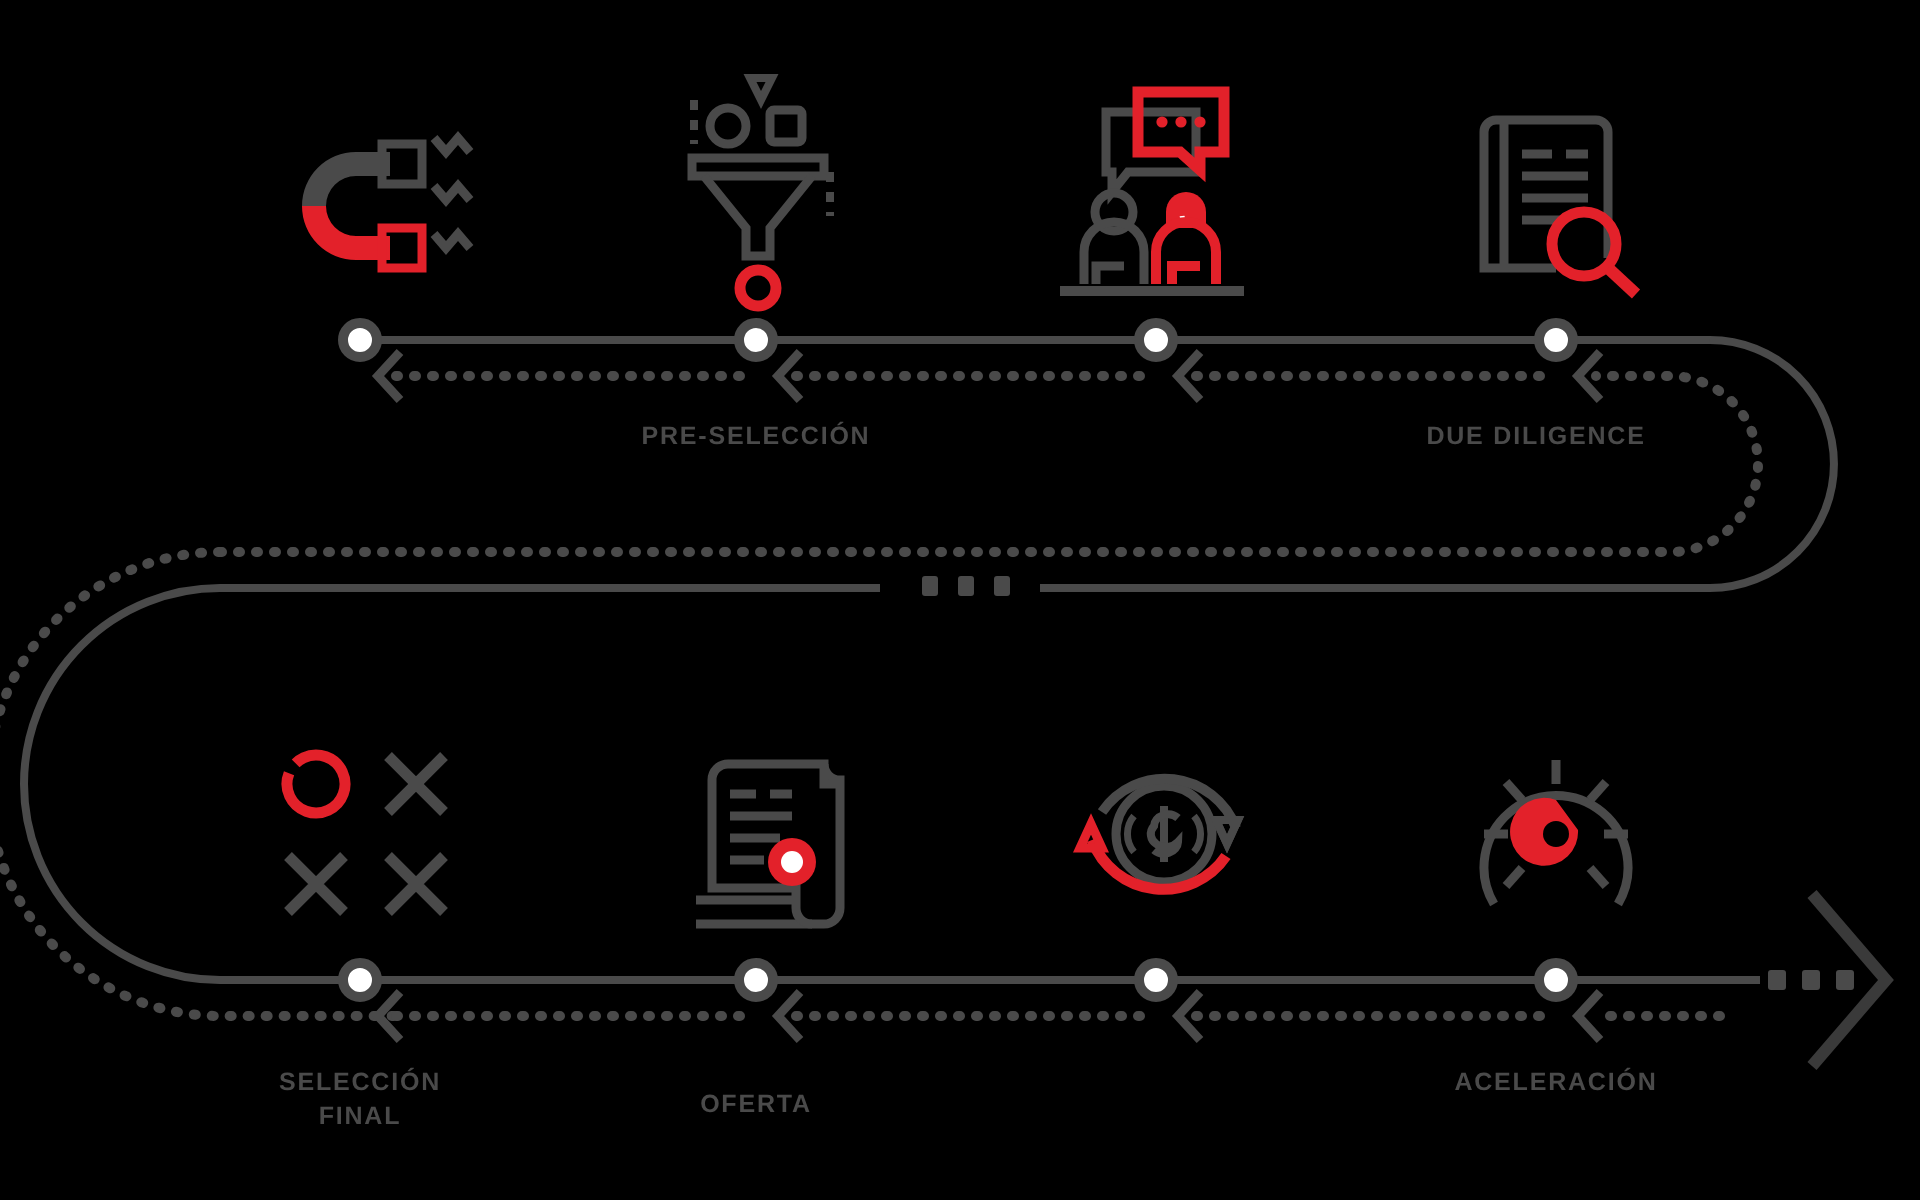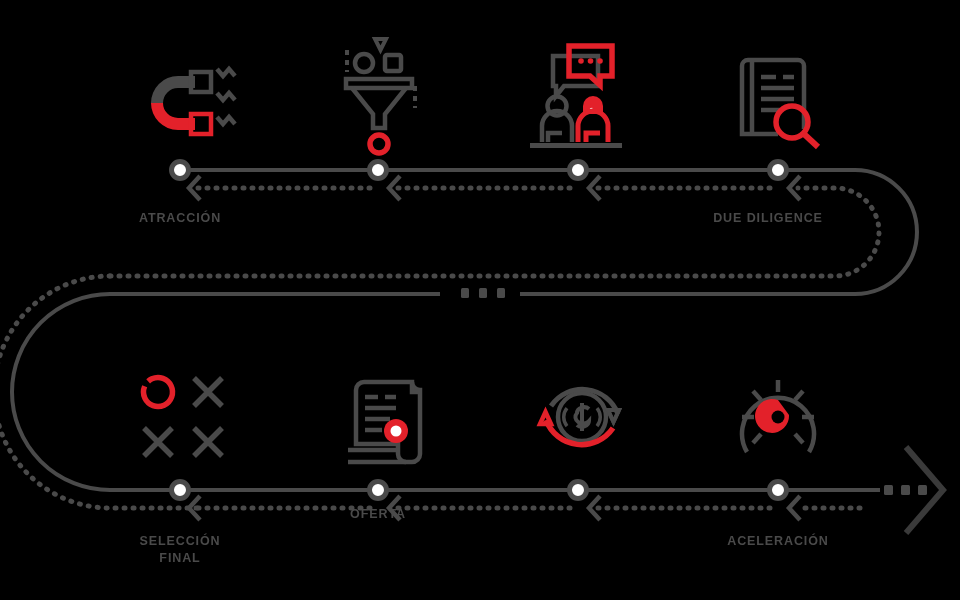"ATRACCIÓN" div.stage-label { html: <div>ATRACCIÓN</div> -> none }
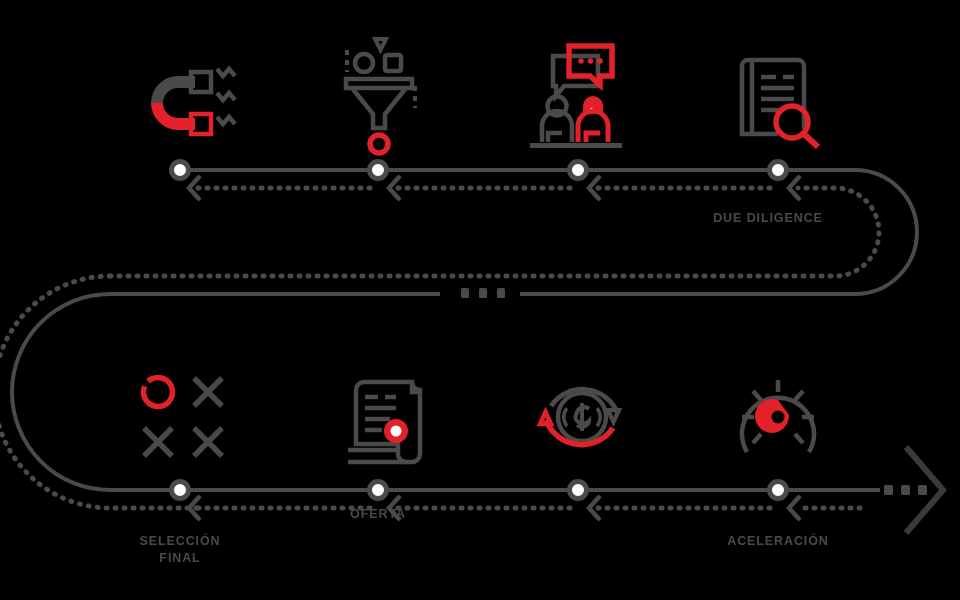"PRE-SELECCIÓN" div.stage-label { html: none -> <div>PRE-SELECCIÓN</div> }
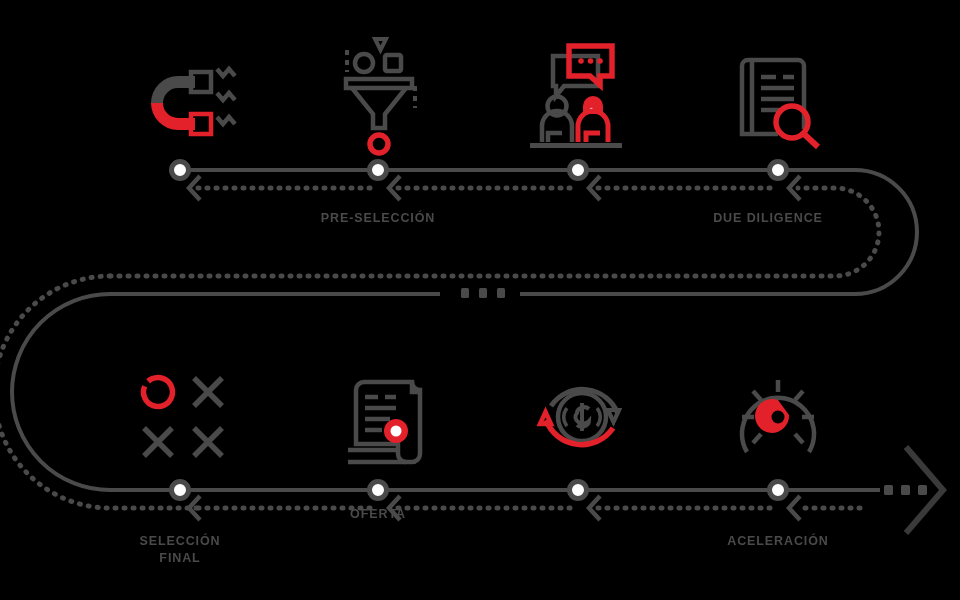"OFERTA" div.stage-label { top: 506px -> 544px }
